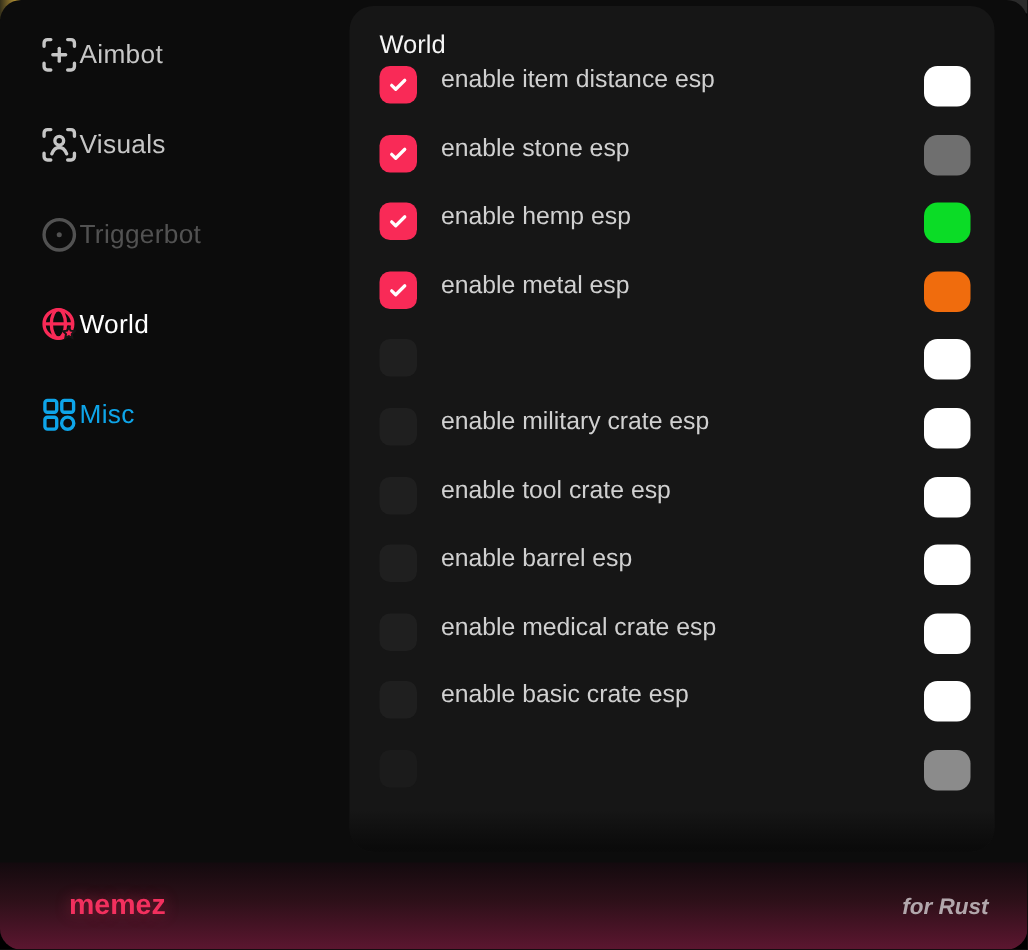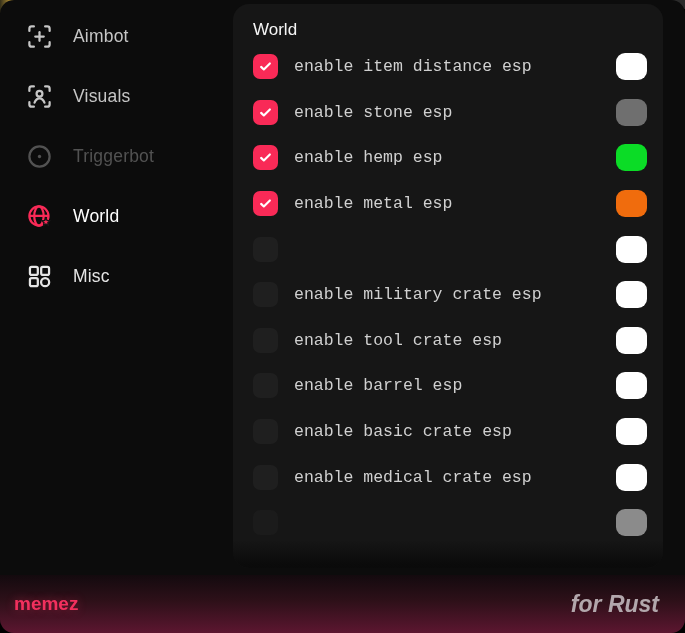"Aimbot" .sidebar-item { gap: 20px -> none }
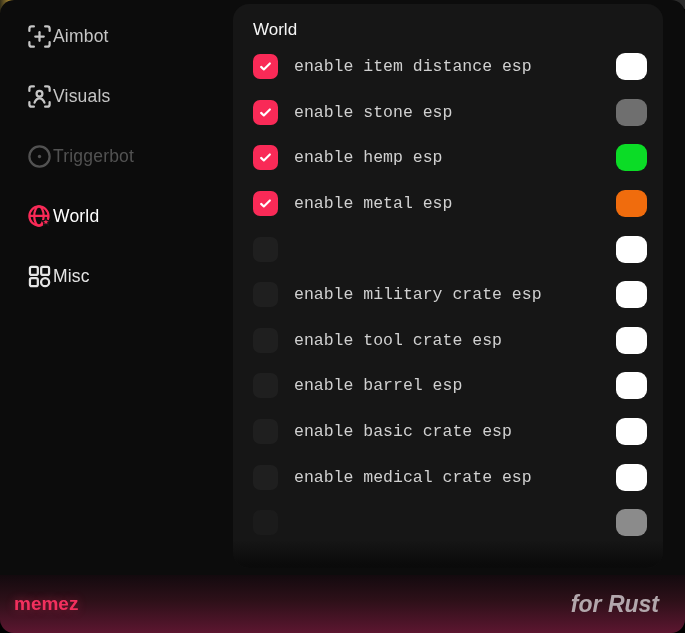"enable item distance esp" .row { align-items: center -> none; font-family: Liberation Mono, monospace -> none }
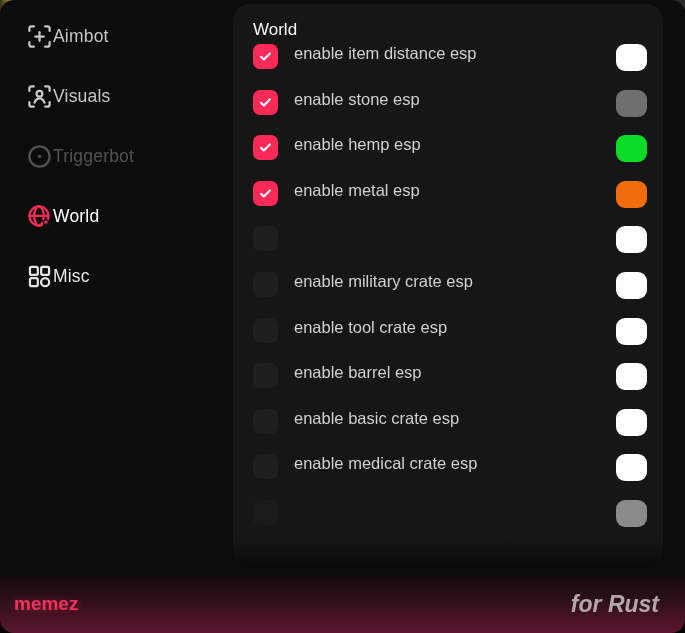"Misc" .tone-medium { color: #e5e5e5 -> #0ea5e9 }
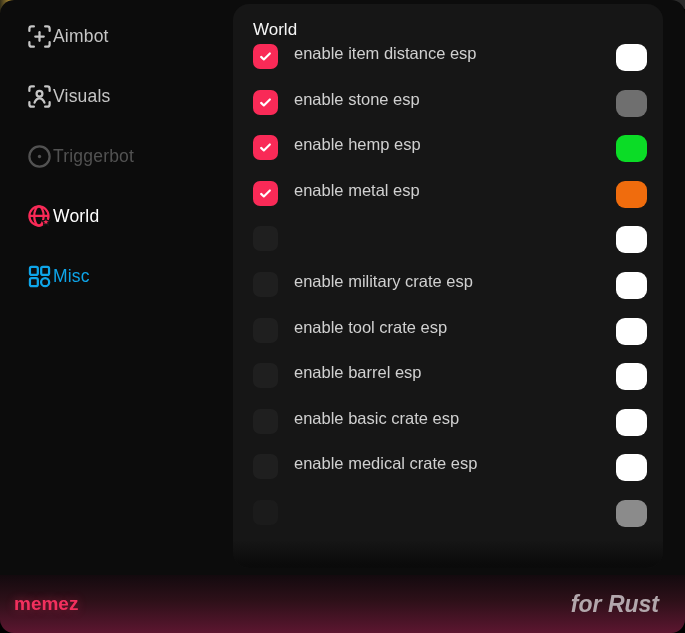"enable basic crate esp" div.row { order: before "enable medical crate esp" -> after "enable medical crate esp" }
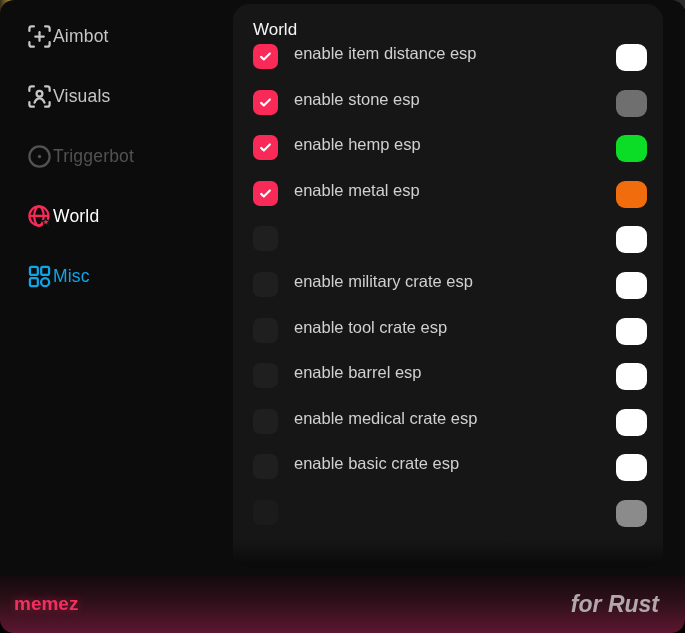"memez" .brand { margin-left: 14px -> 46px }
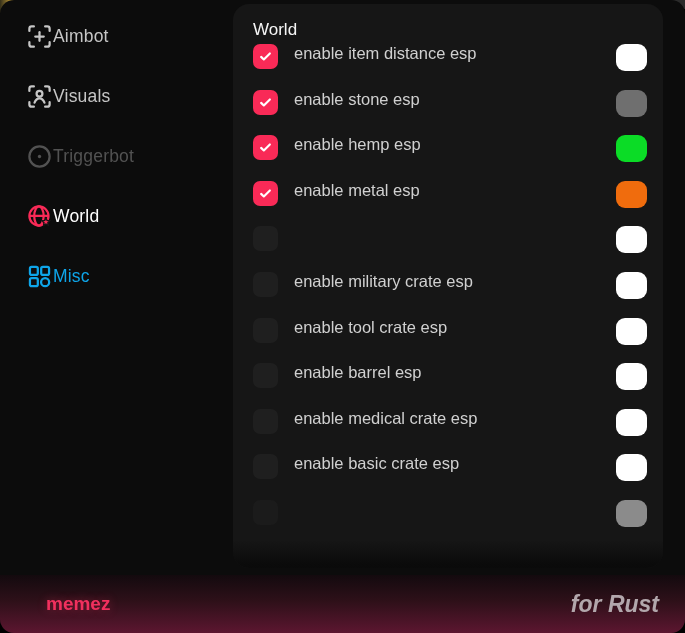"for Rust" .tagline { font-size: 23px -> 15px }
